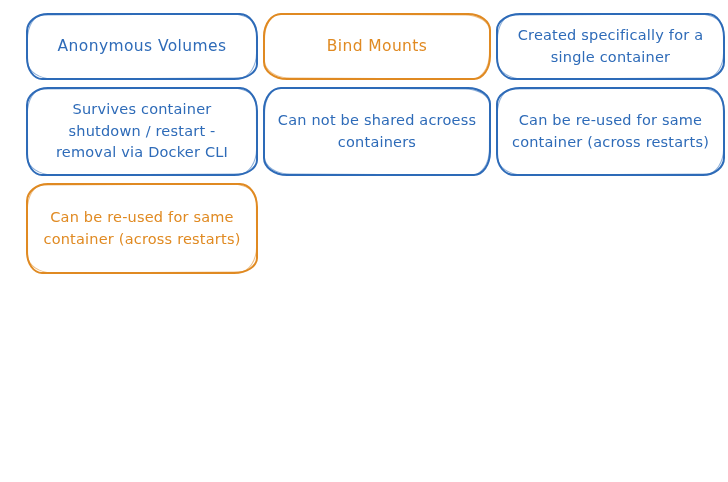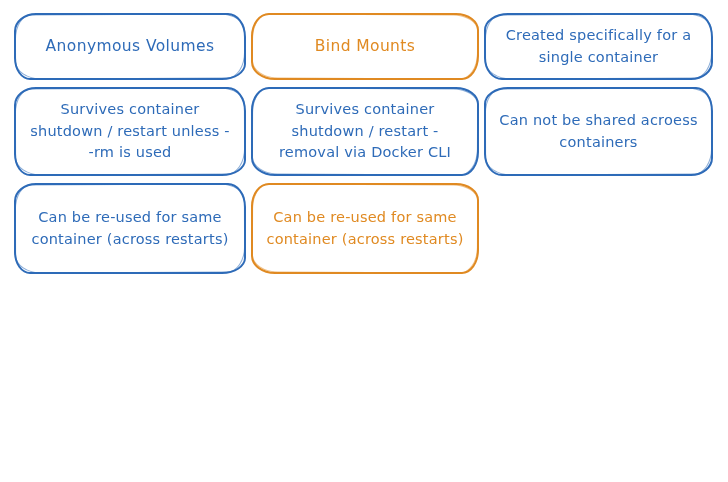"Anonymous Volumes" .canvas { padding: 13px 15px 12px 14px -> 13px 15px 12px 26px }
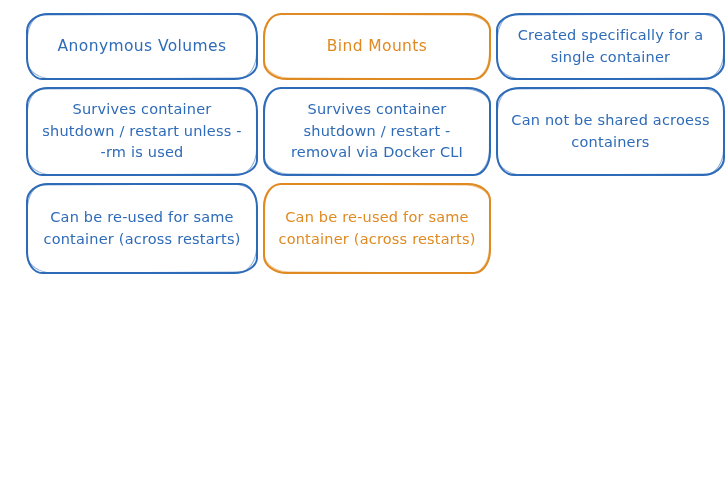"Survives container shutdown / restart unless" div.box { html: <div> <span>Survives container shutdown / restart unless --rm is used</span> </div> -> none }
